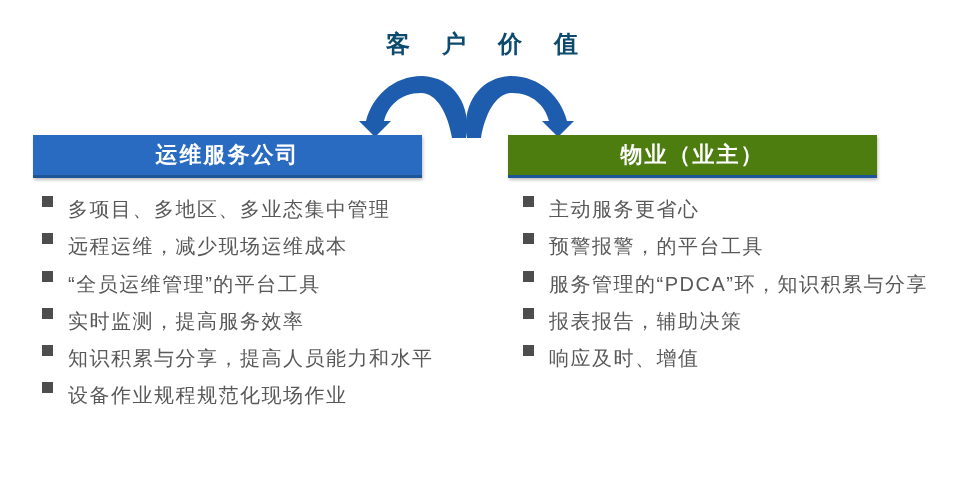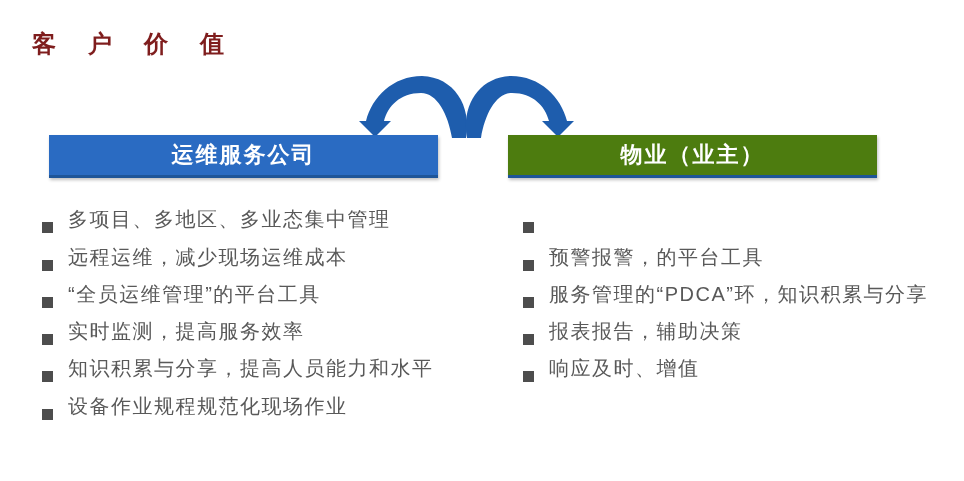"客户价值" .title { color: #7f1d1d -> #0c4a6e; text-align: none -> center }
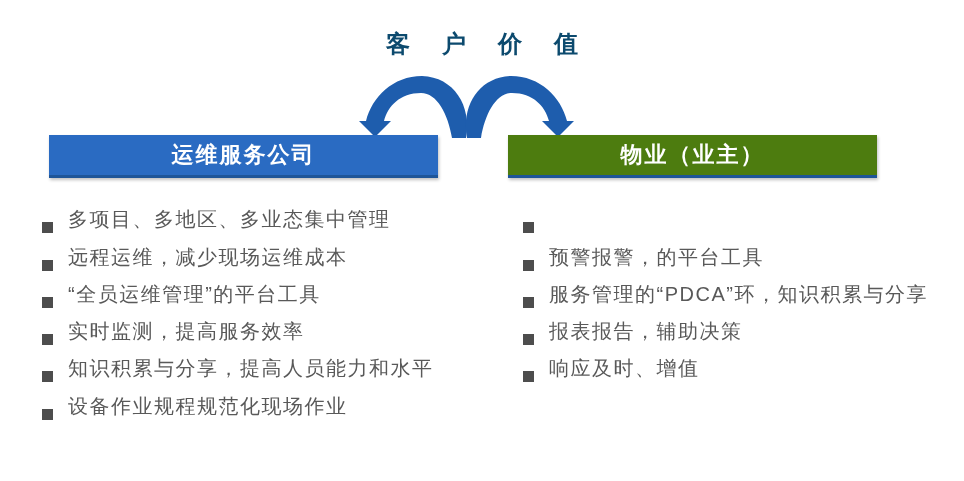"运维服务公司" div.hdr-box { margin-left: 16px -> none }
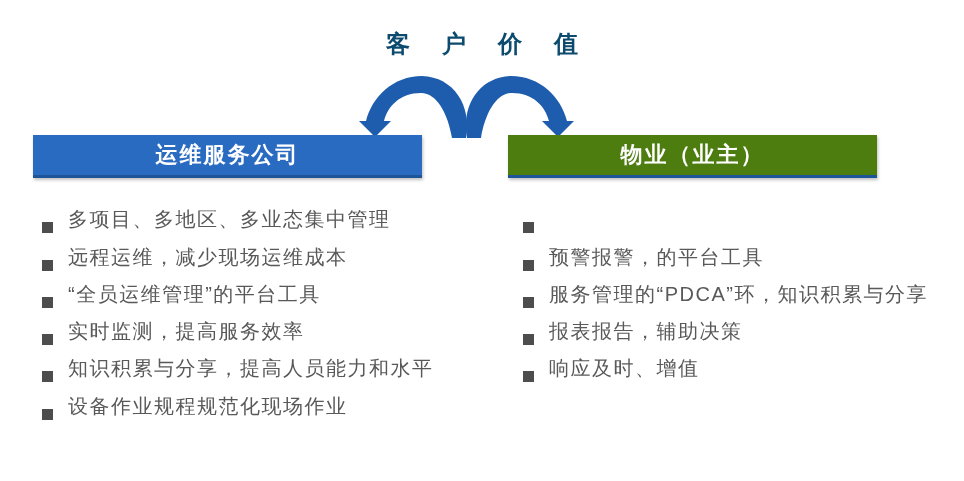"多项目、多地区、多业态集中管理" .list-item { align-items: flex-end -> flex-start }
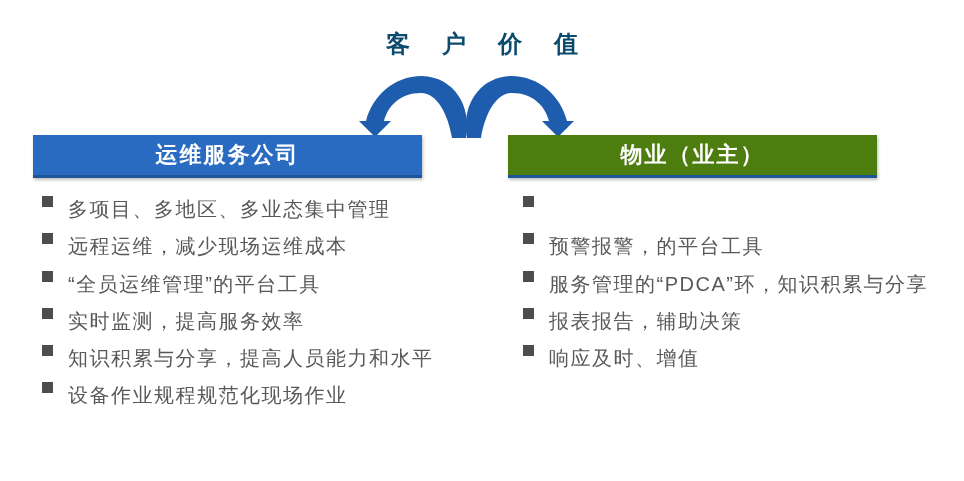"主动服务更省心" span { html: none -> <span>主动服务更省心</span> }
